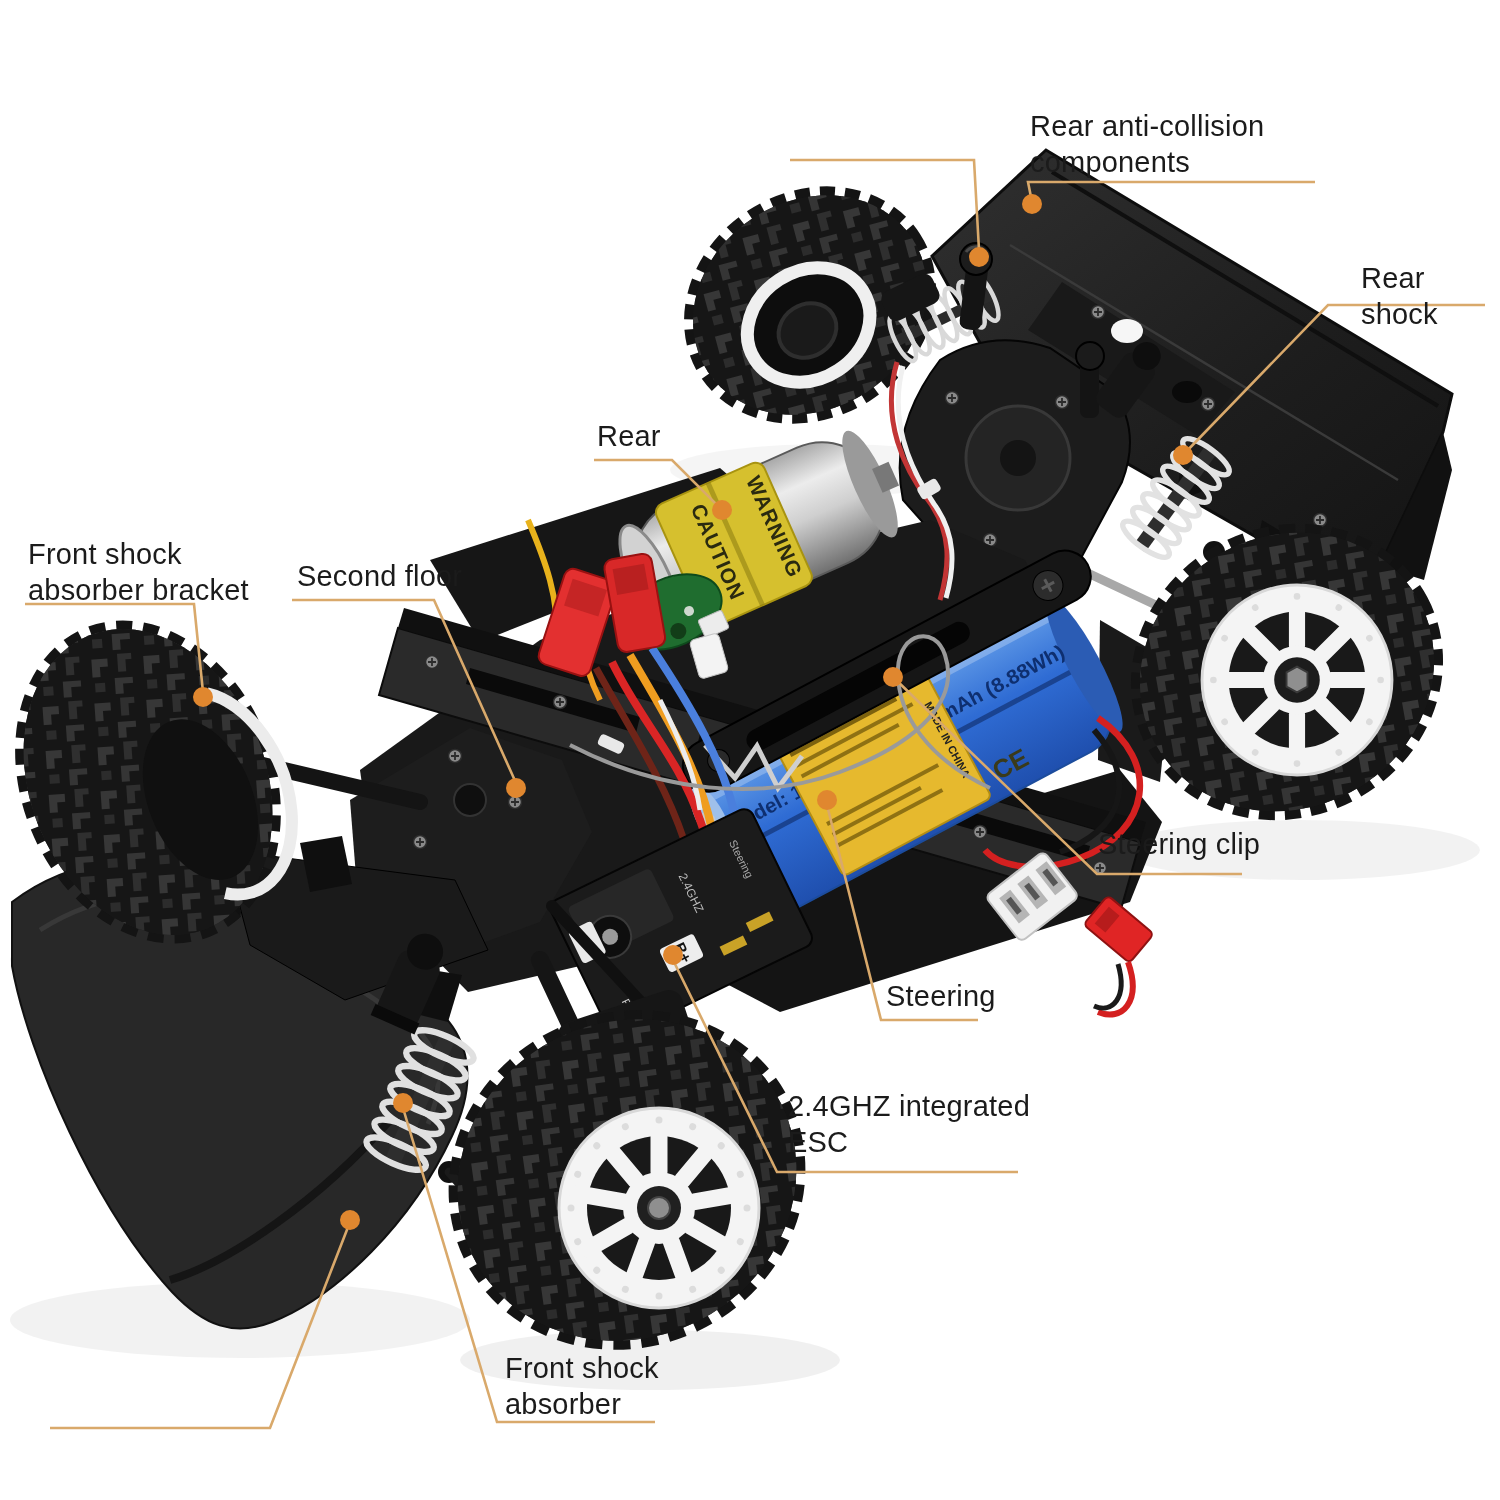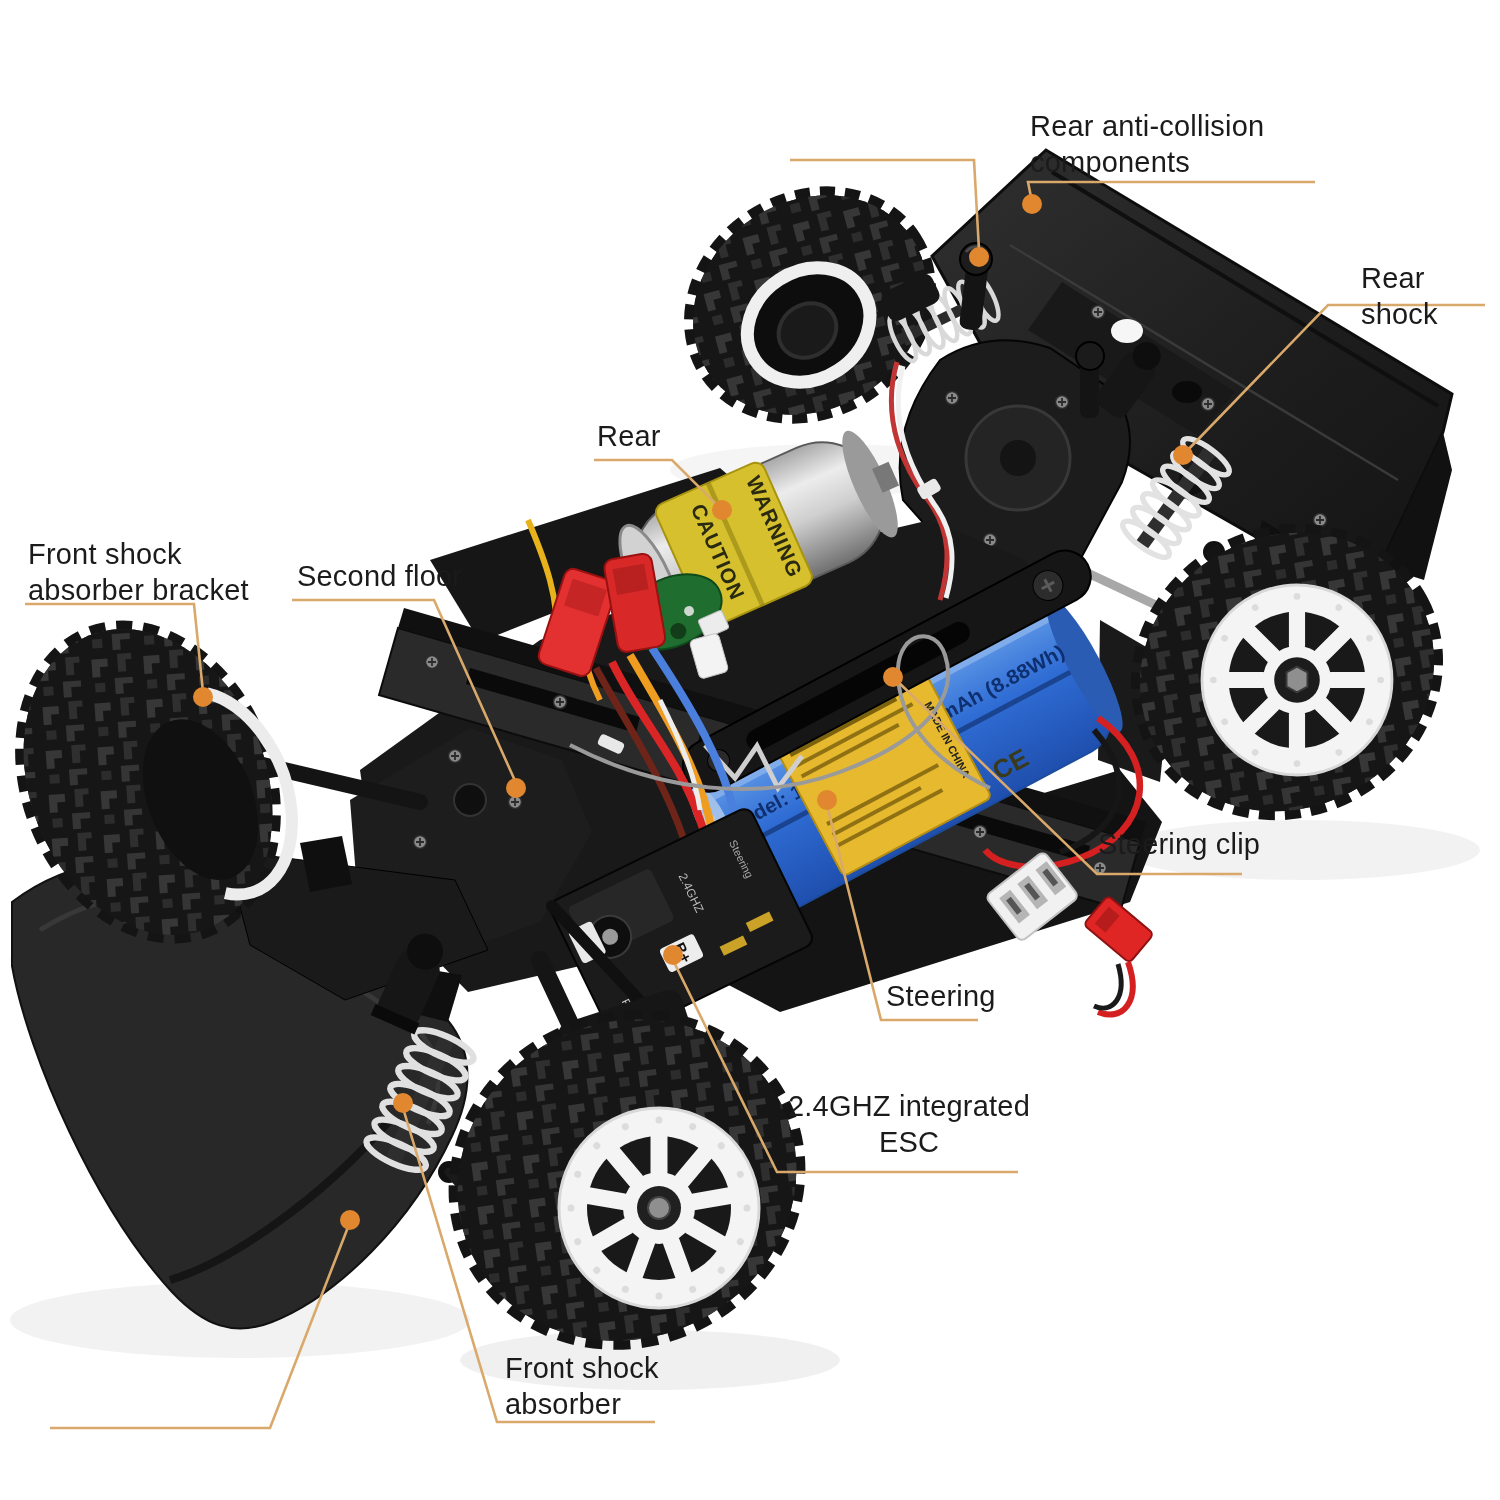"2.4GHZ integrated" #ann-esc { text-align: center -> none }
